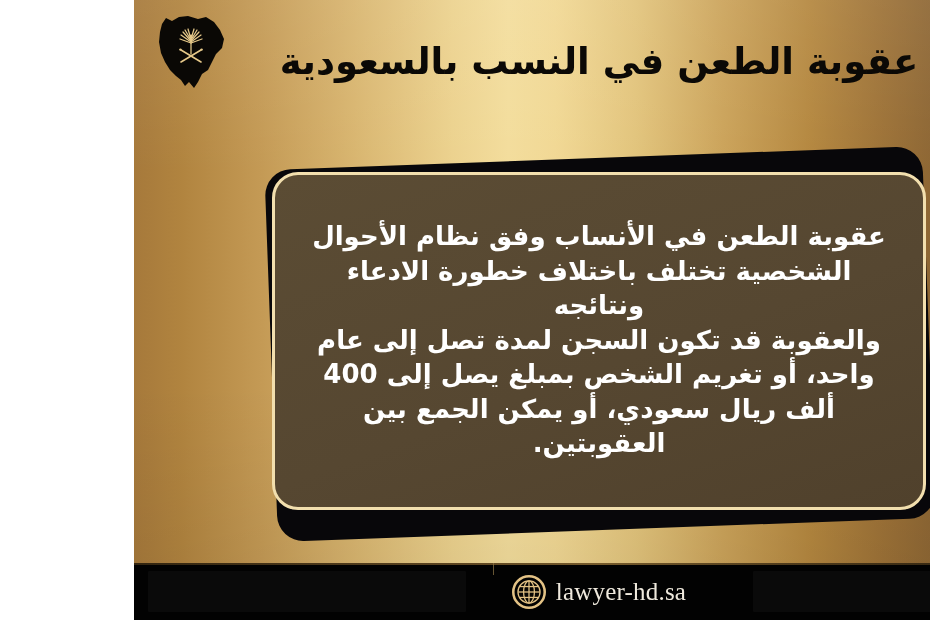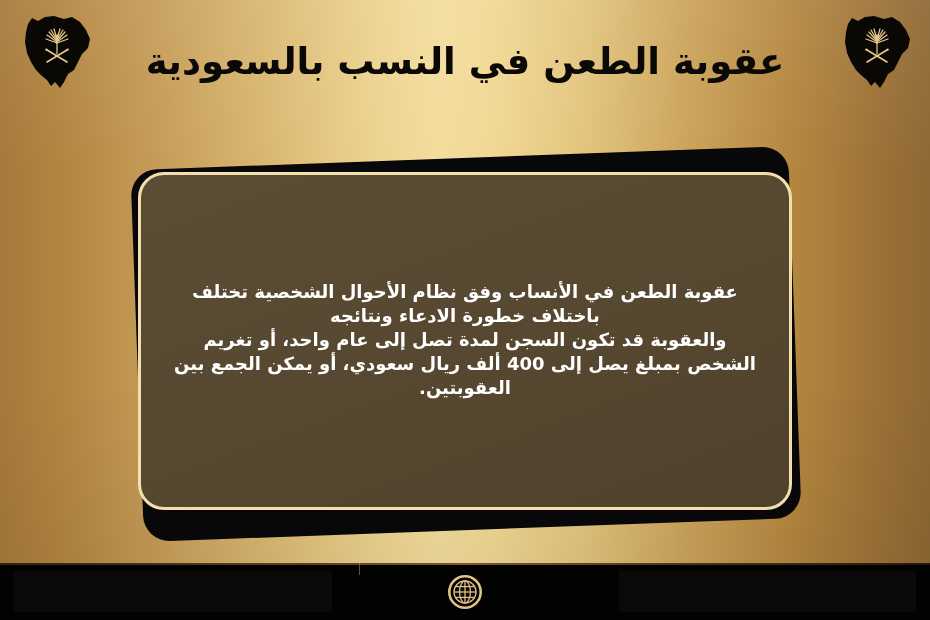"عقوبة الطعن في النسب بالسعودية" #poster { width: 930px -> 796px }
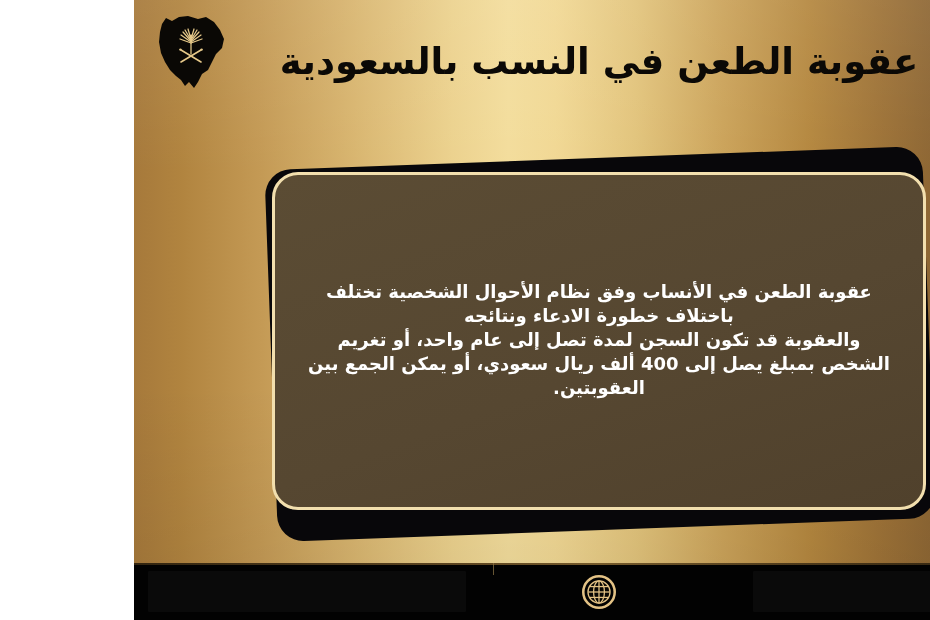"عقوبة الطعن في الأنساب وفق" #card-body { font-size: 18px -> 26px }
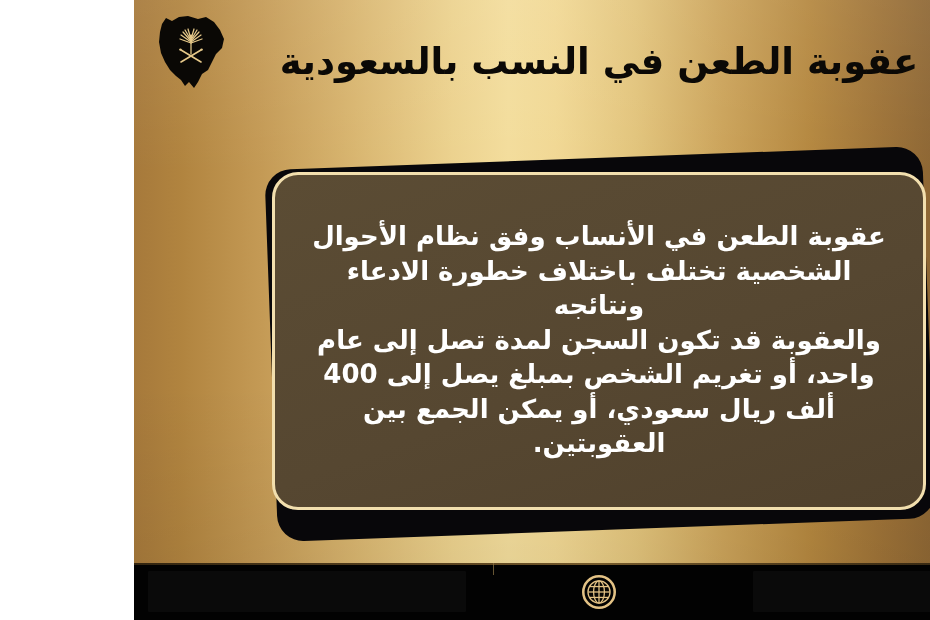"lawyer-hd.sa" span { html: none -> <span>lawyer-hd.sa</span> }
